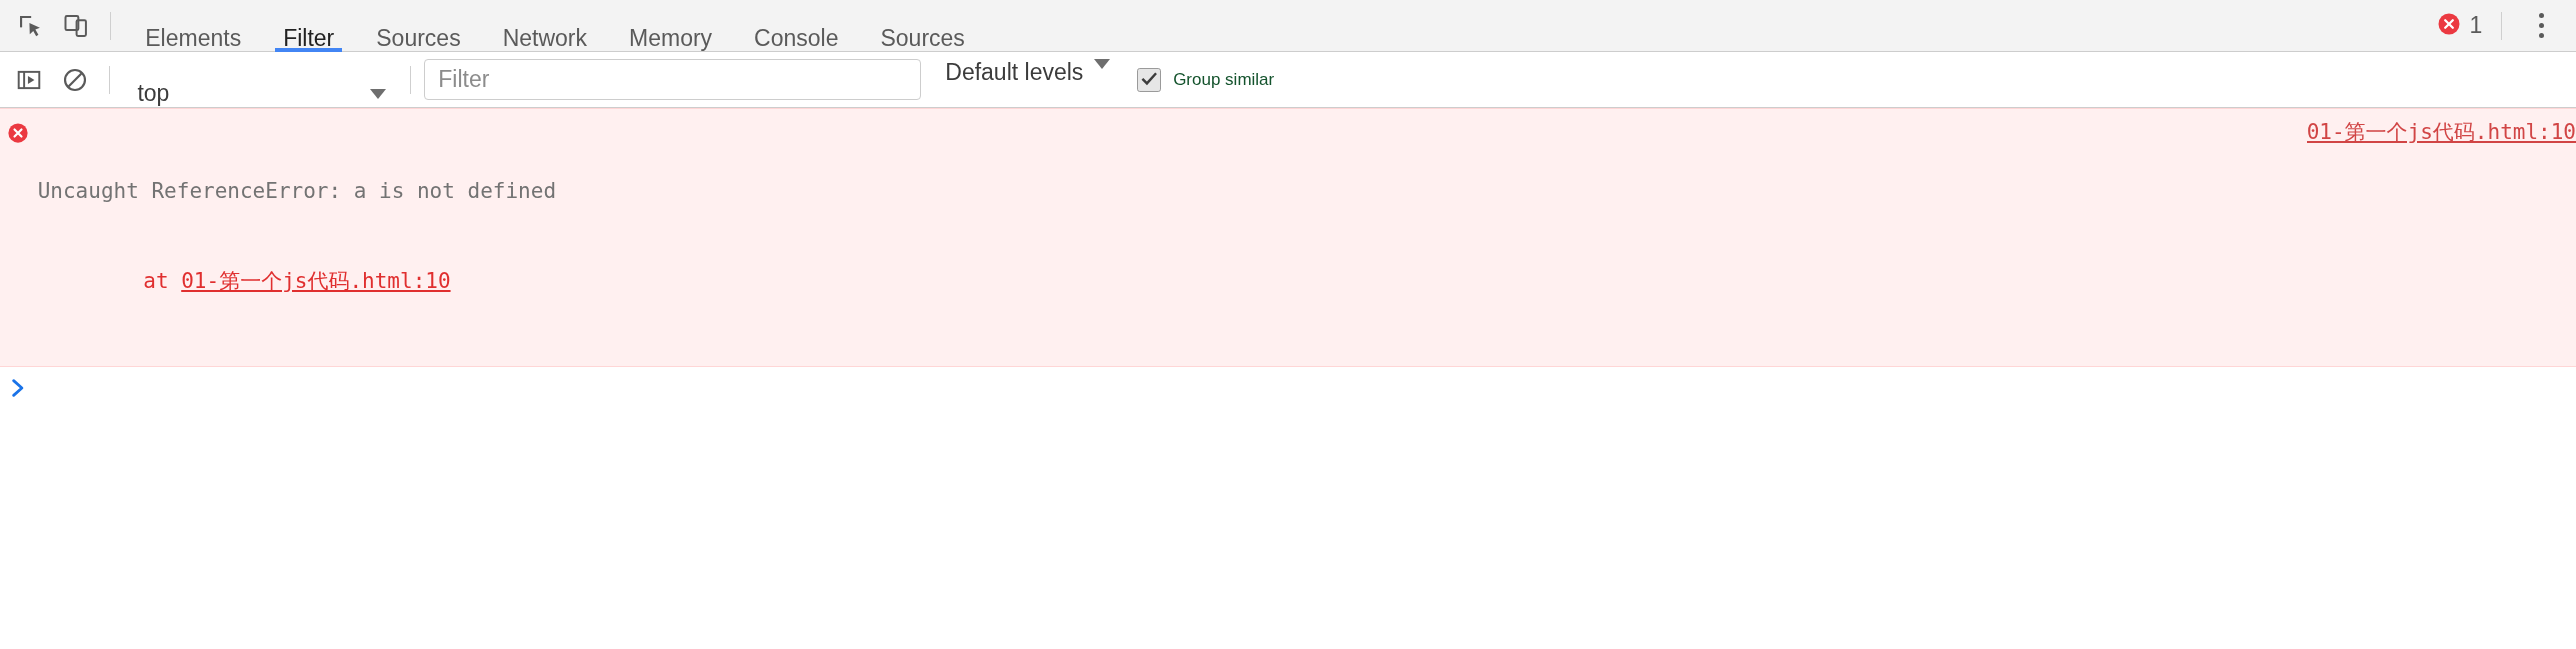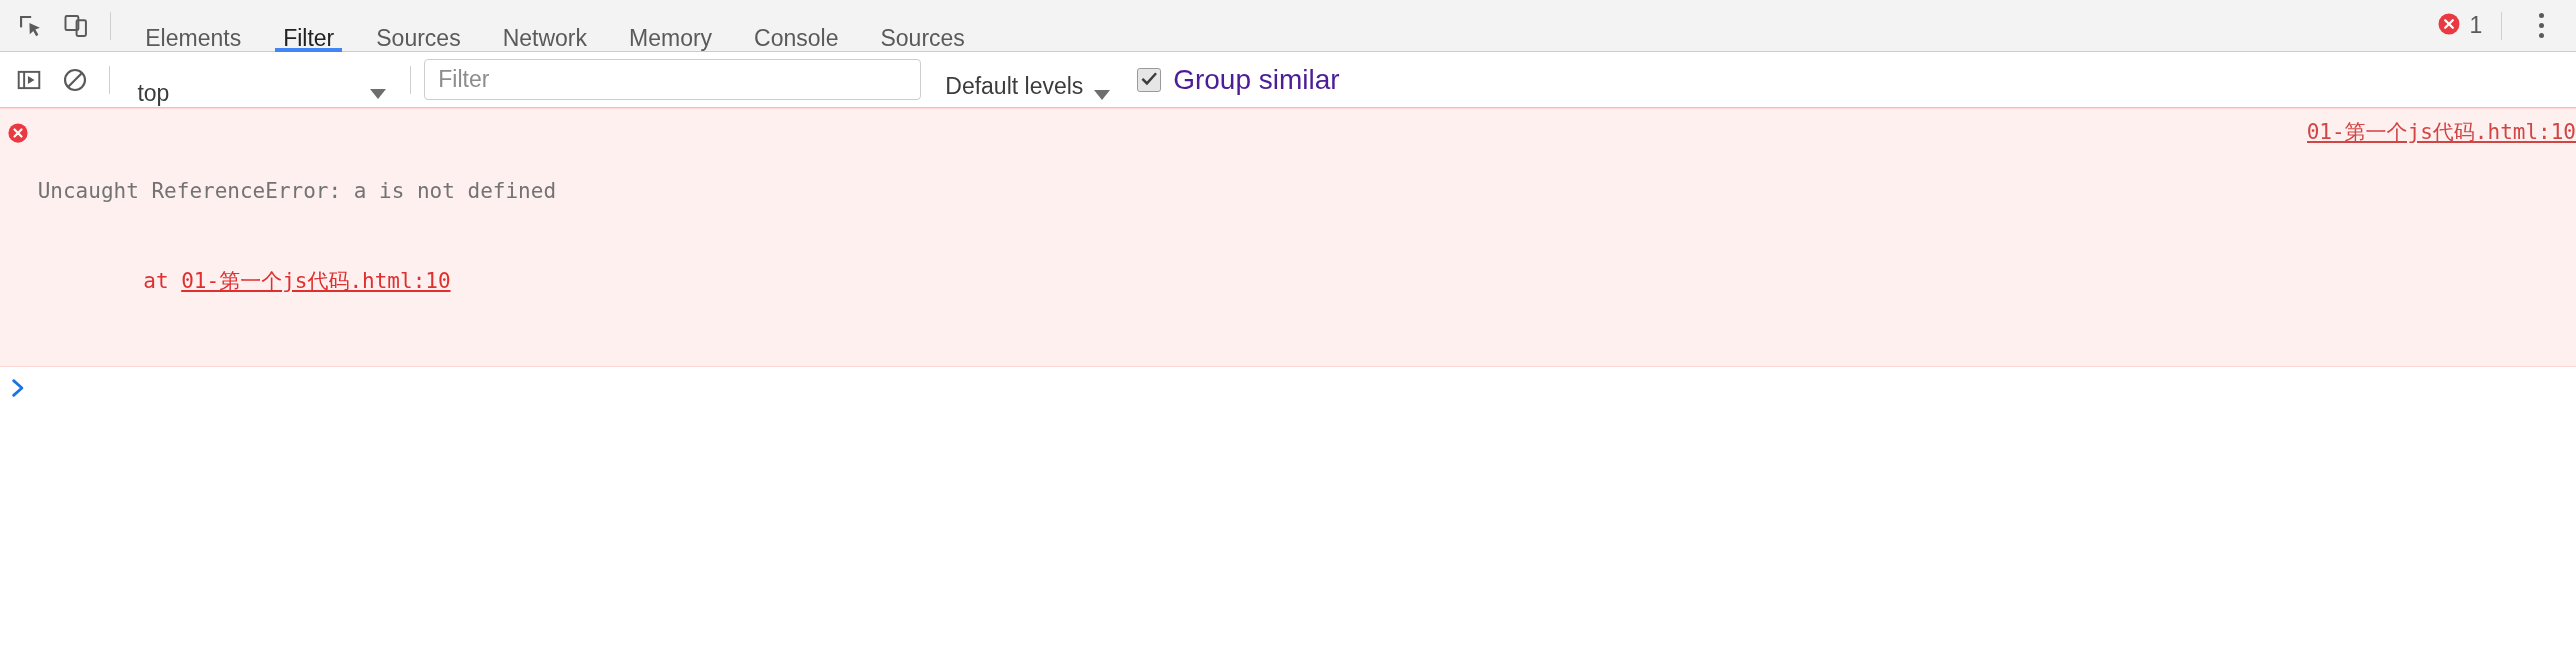"Default levels" .levels-select { align-items: flex-end -> flex-start }
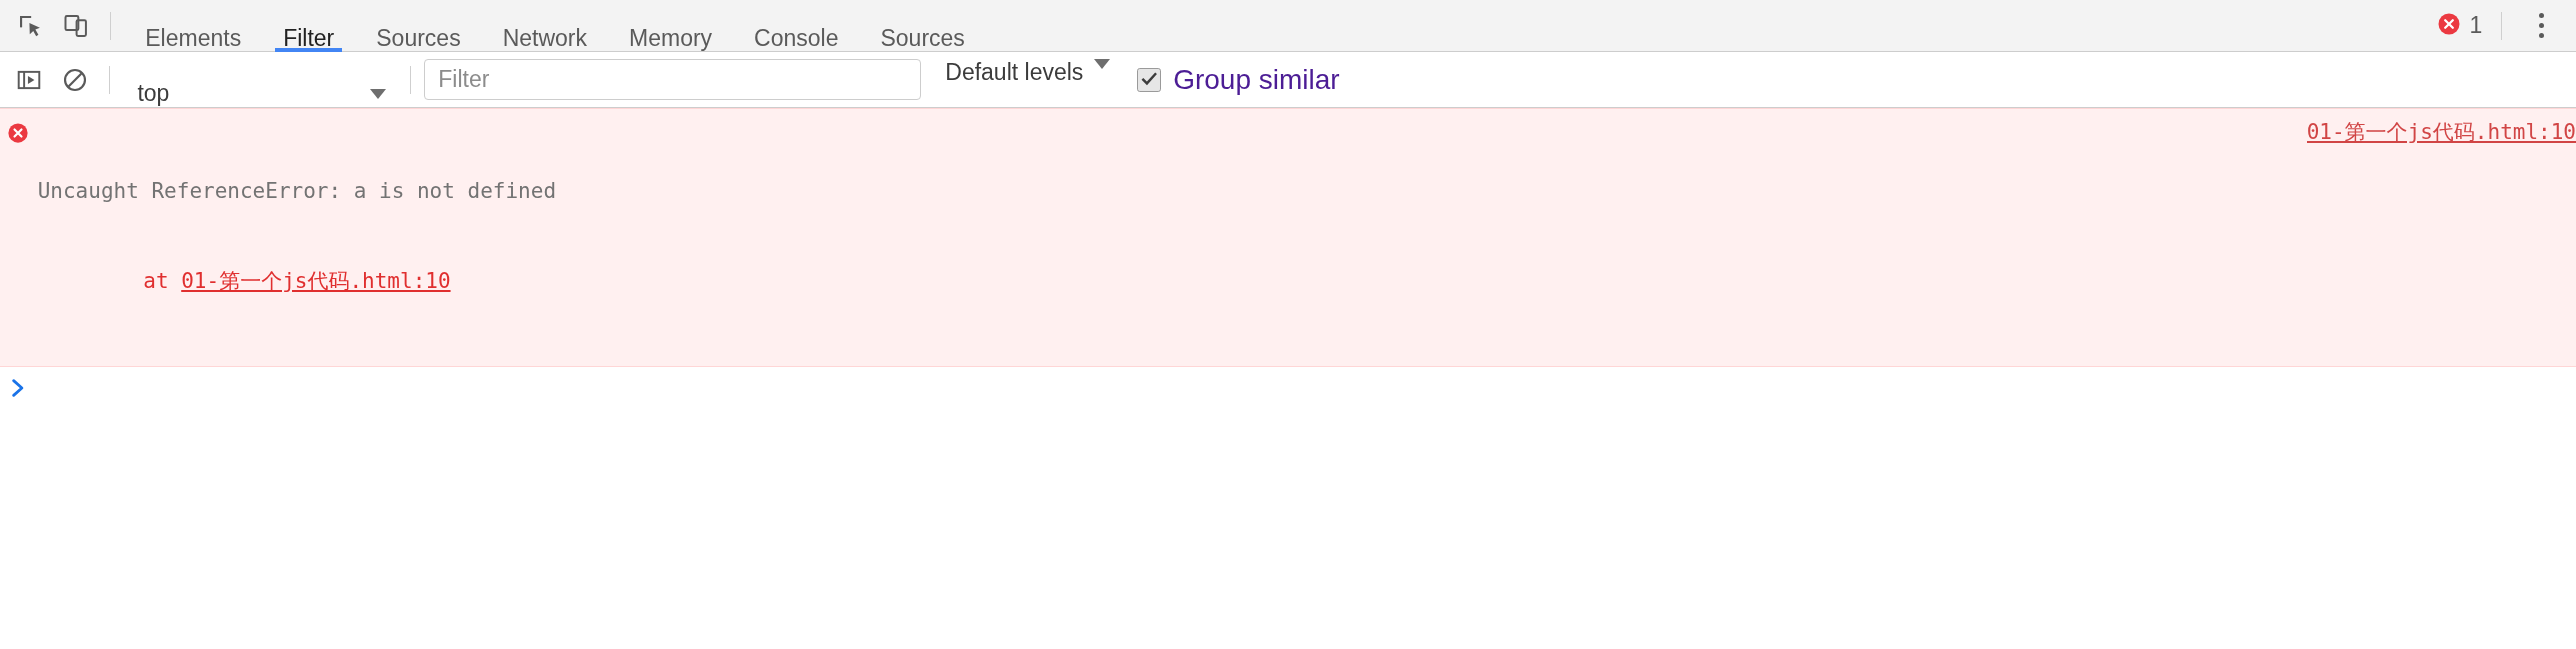"Group similar" .group-similar-label { color: #4c1d95 -> #14532d; font-size: 28px -> 17px }
